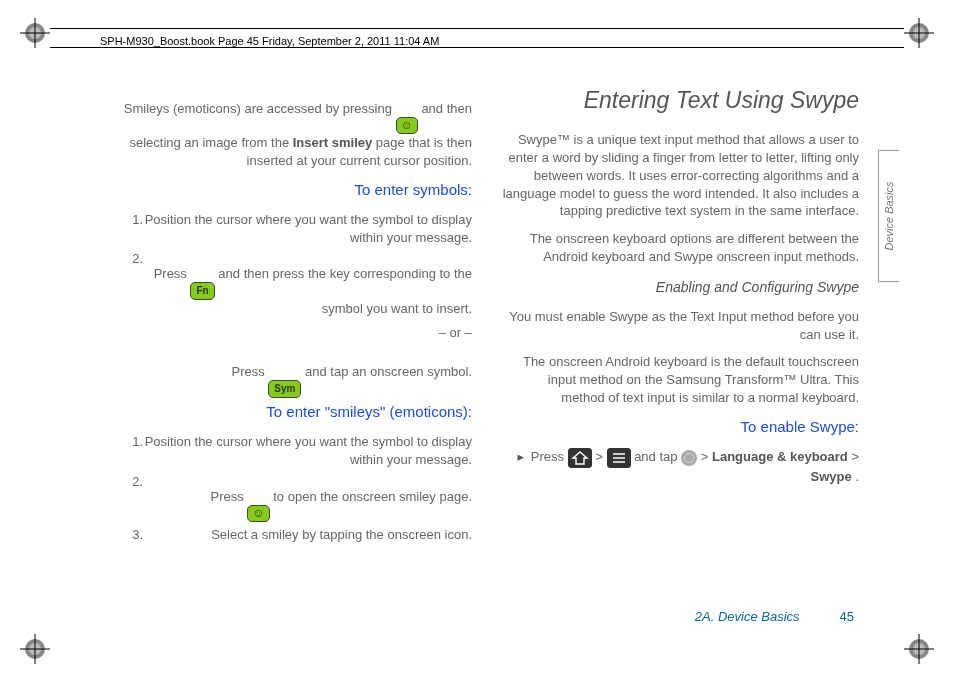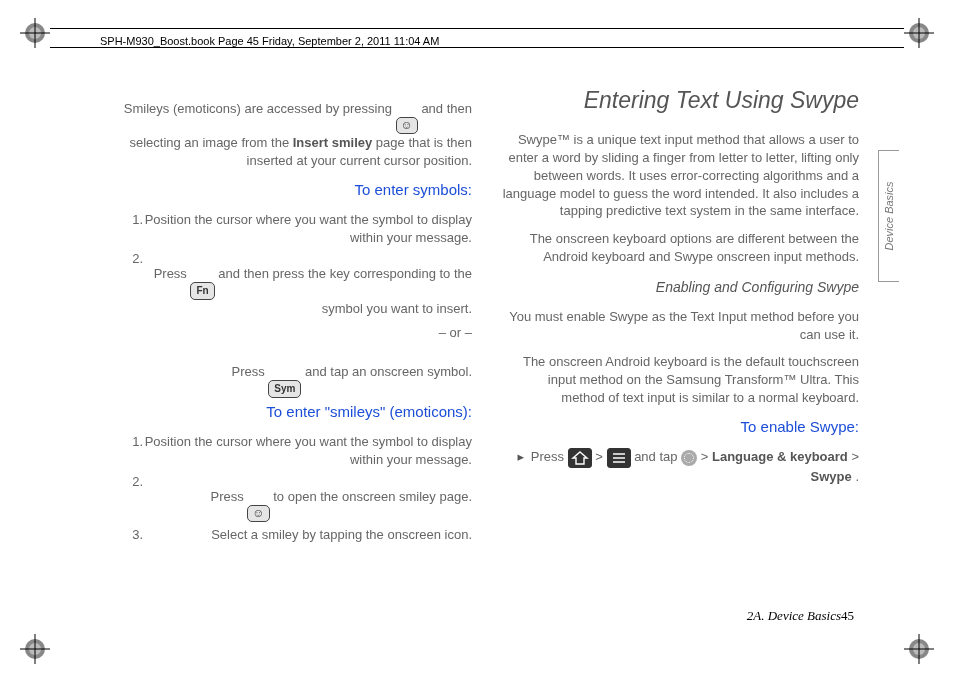"Fn" .keyicon { background: #e5e5e5 -> #84cc16 }
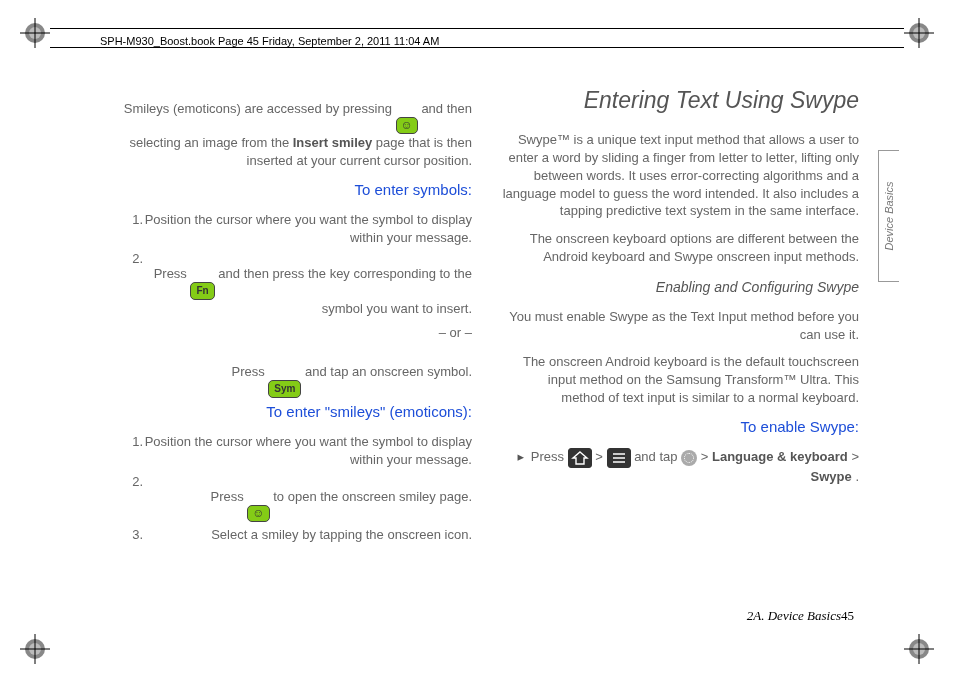"2A. Device Basics" .footer { color: #000000 -> #0369a1; font-family: Liberation Serif, serif -> none; gap: none -> 40px }
